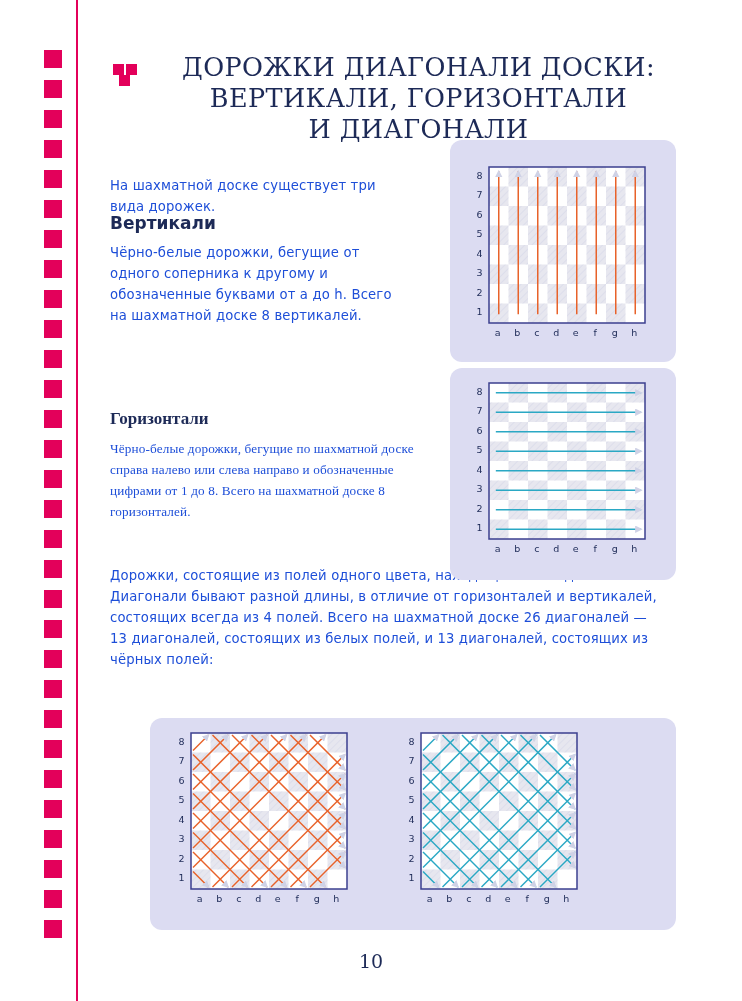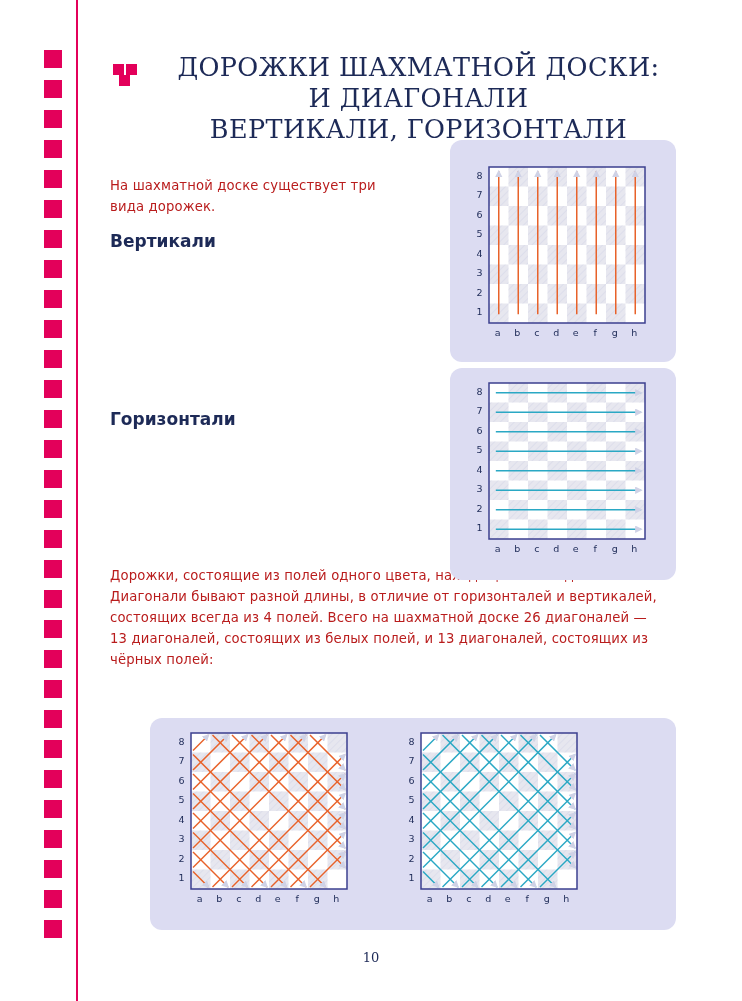"ДОРОЖКИ ШАХМАТНОЙ ДОСКИ:" div { text: ШАХМАТНОЙ -> ДИАГОНАЛИ }
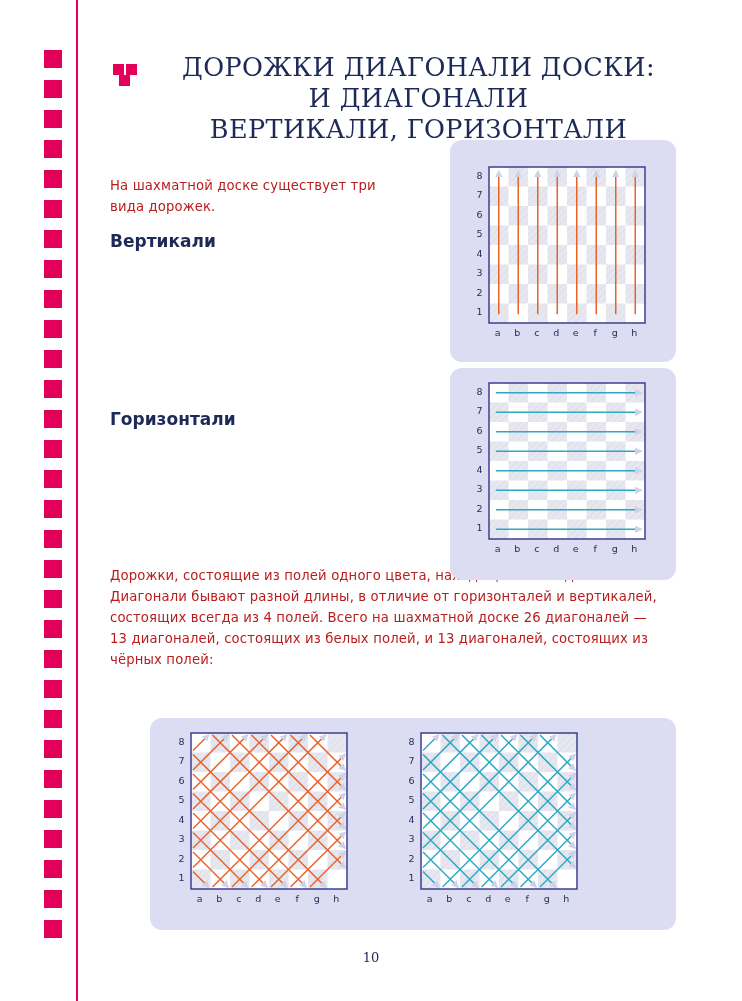"И ДИАГОНАЛИ" div { order: before "ВЕРТИКАЛИ, ГОРИЗОНТАЛИ" -> after "ВЕРТИКАЛИ, ГОРИЗОНТАЛИ" }
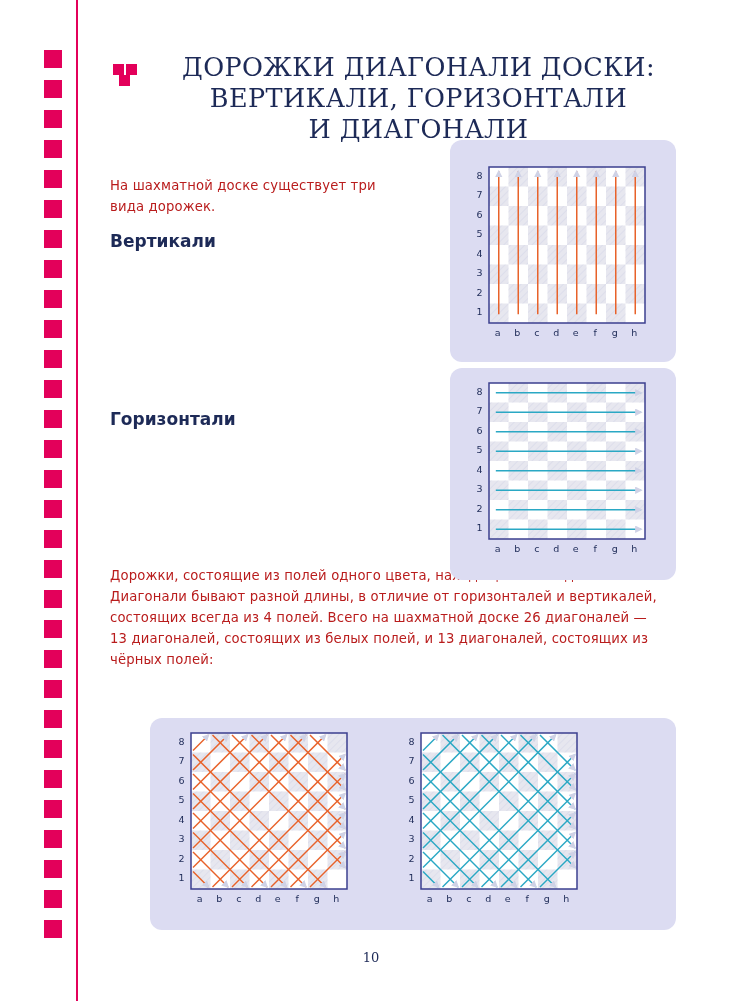"На шахматной доске существует три" .p { color: #b91c1c -> #1d4ed8 }
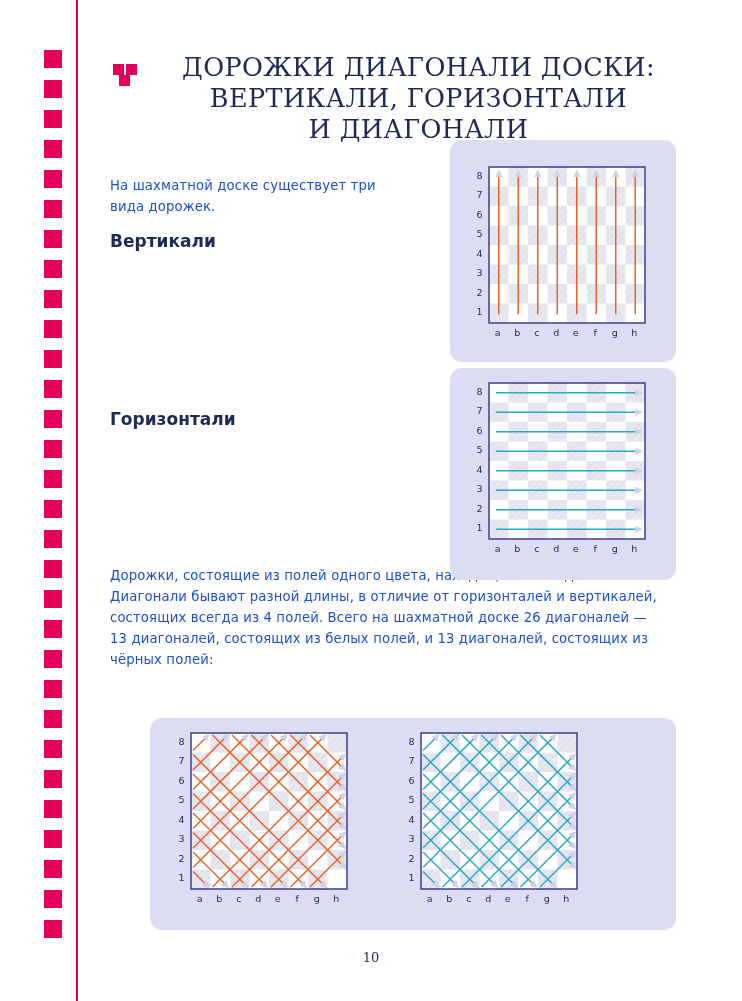"Вертикали" .sec-vert { top: 230px -> 212px }
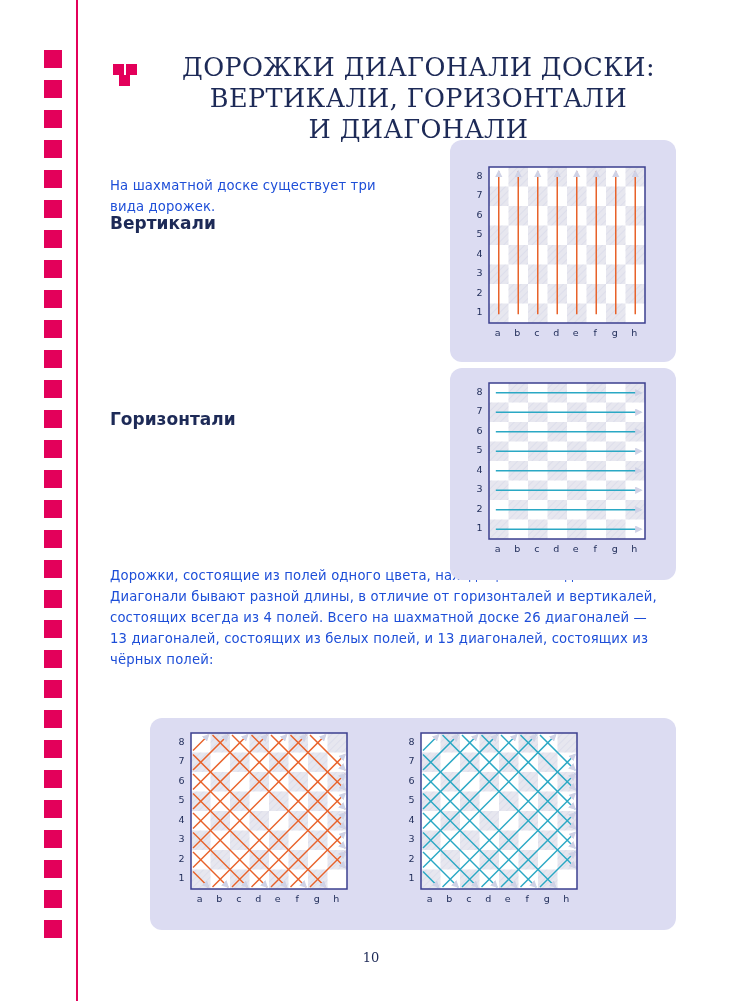"Чёрно-белые дорожки, бегущие от одного" div.p { html: none -> <div>Чёрно-белые дорожки, бегущие от одного соперника к другому и обозначенные буквами от a до h. Всего на шахматной доске 8 вертикалей.</div> }
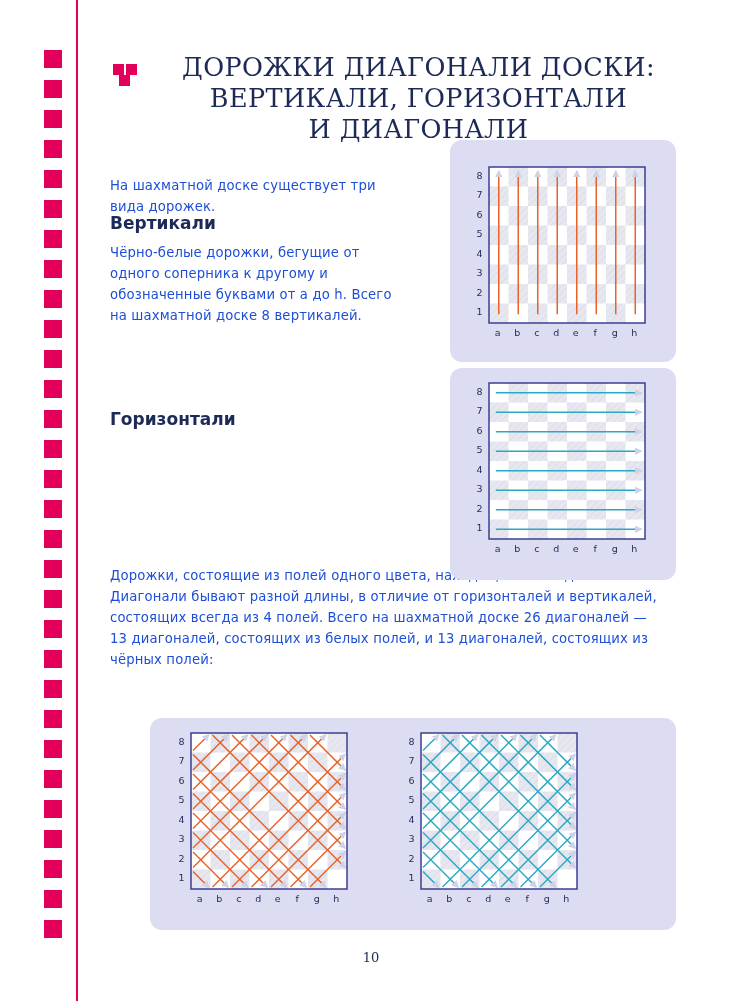"Горизонтали" .sec-horiz { font-family: none -> Liberation Serif, serif }
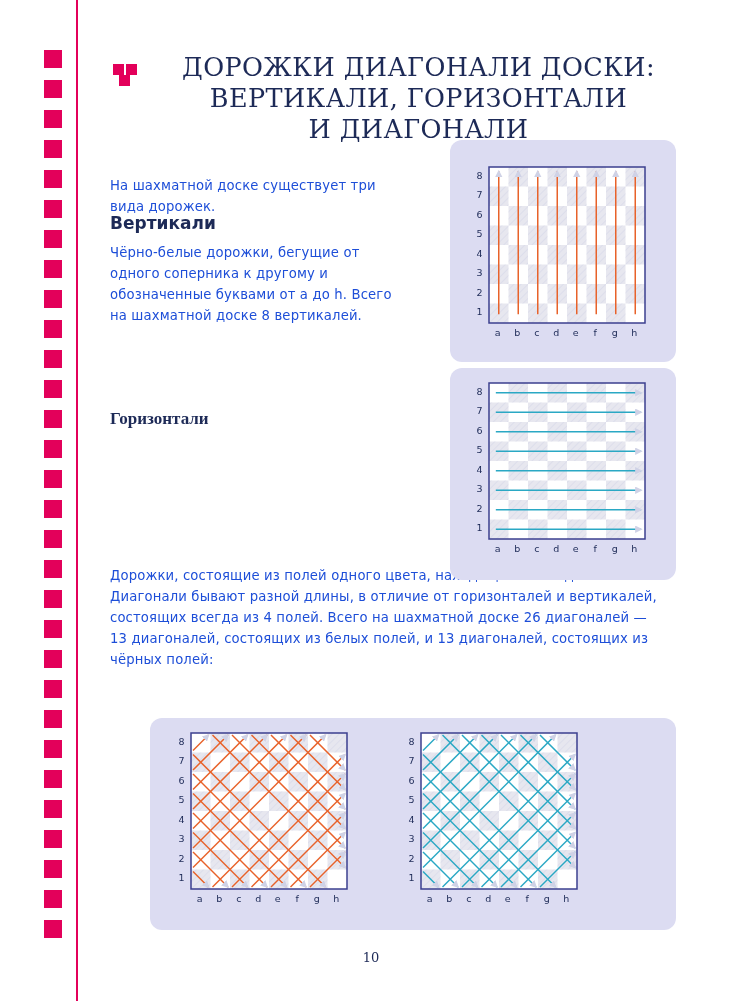"Чёрно-белые дорожки, бегущие по" div.p { html: none -> <div>Чёрно-белые дорожки, бегущие по шахматной доске справа налево или слева направо и обозначенные цифрами от 1 до 8. Всего на шахматной доске 8 горизонталей.</div> }
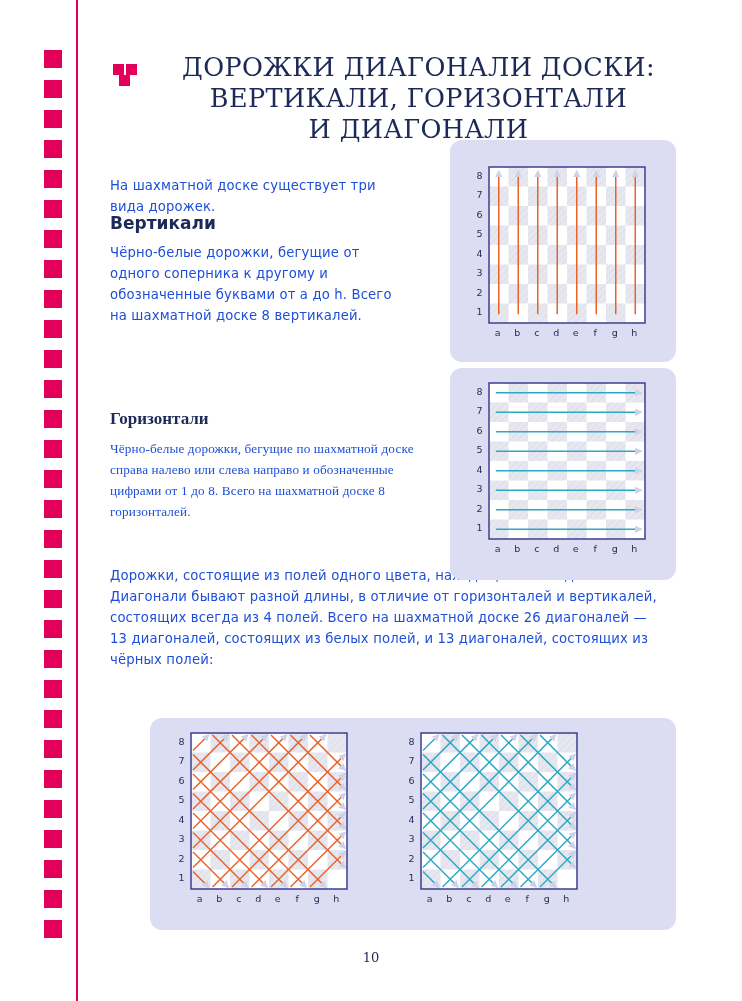"10" .pagenum { font-size: 13px -> 19px }
